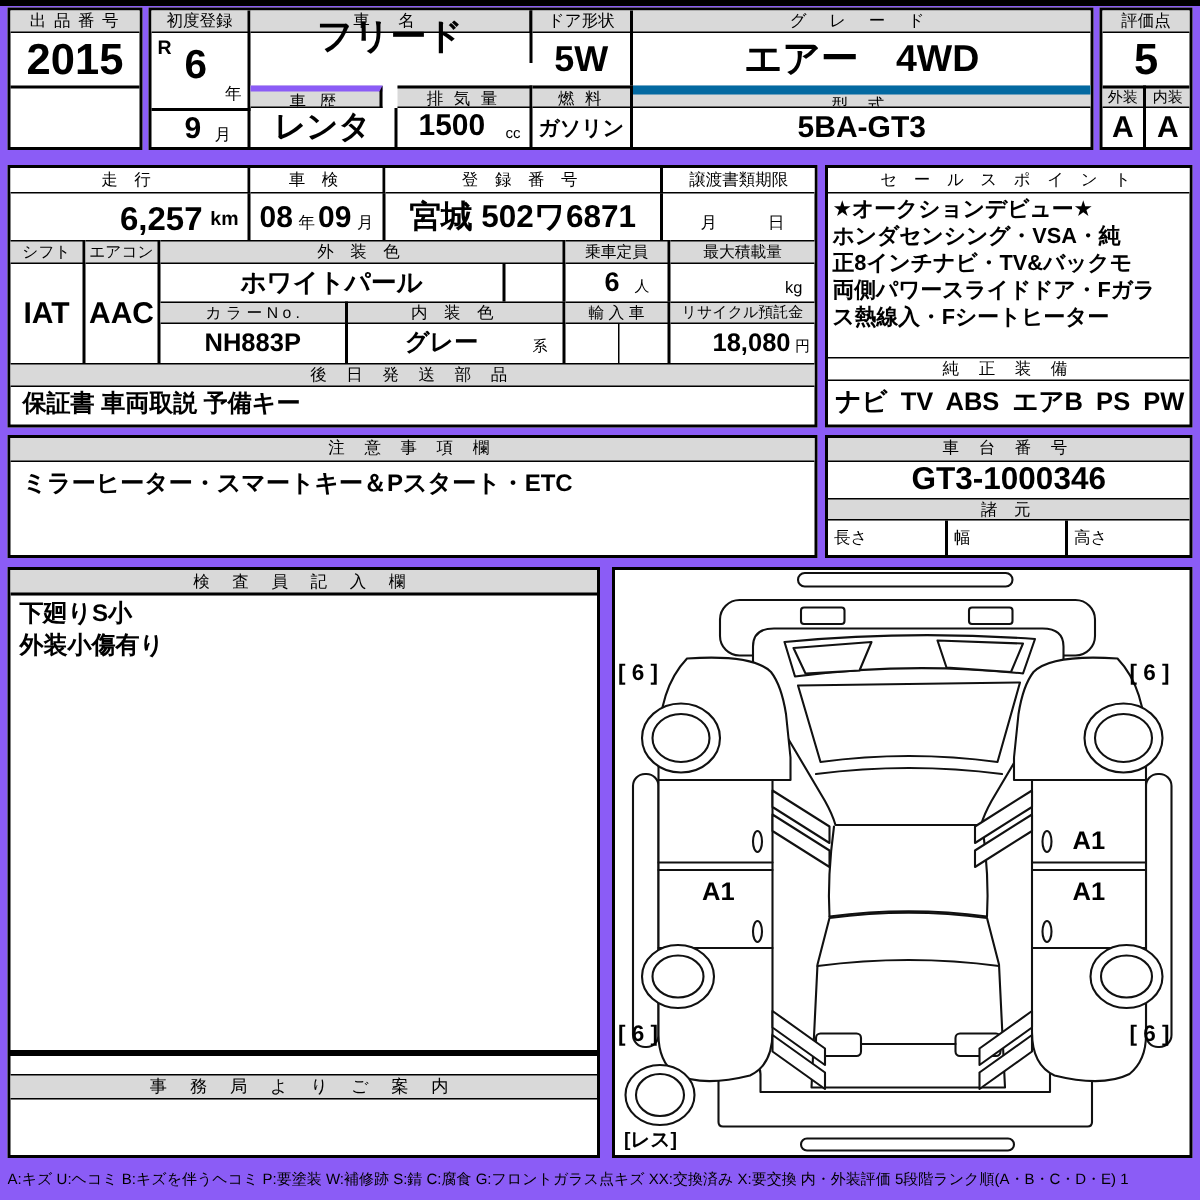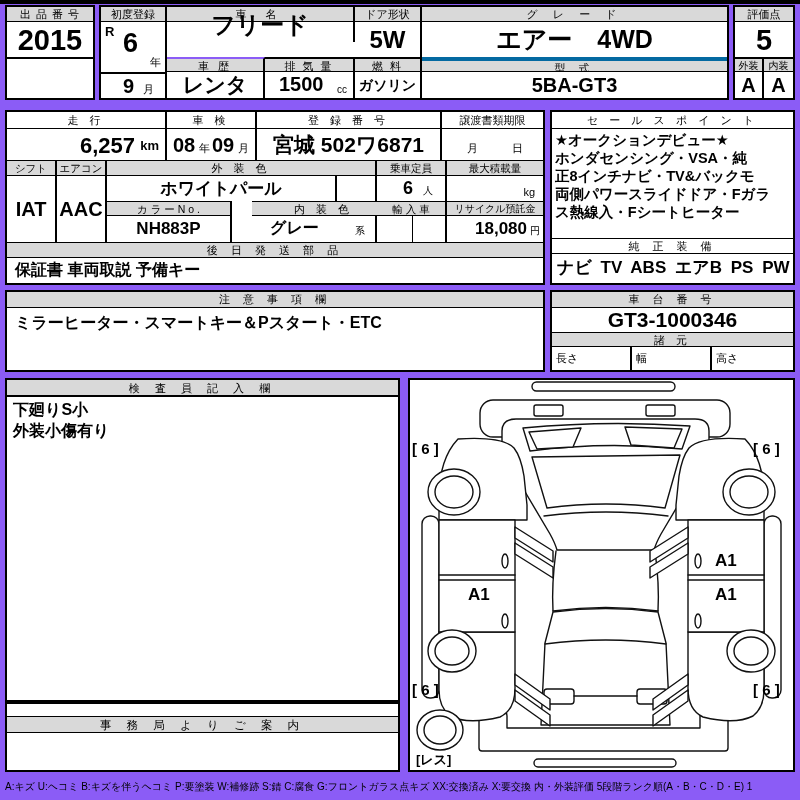"車 歴" div.c { border-top: 2px solid #8b5cf6 -> 4px solid #8b5cf6; width: 98px -> 88px }
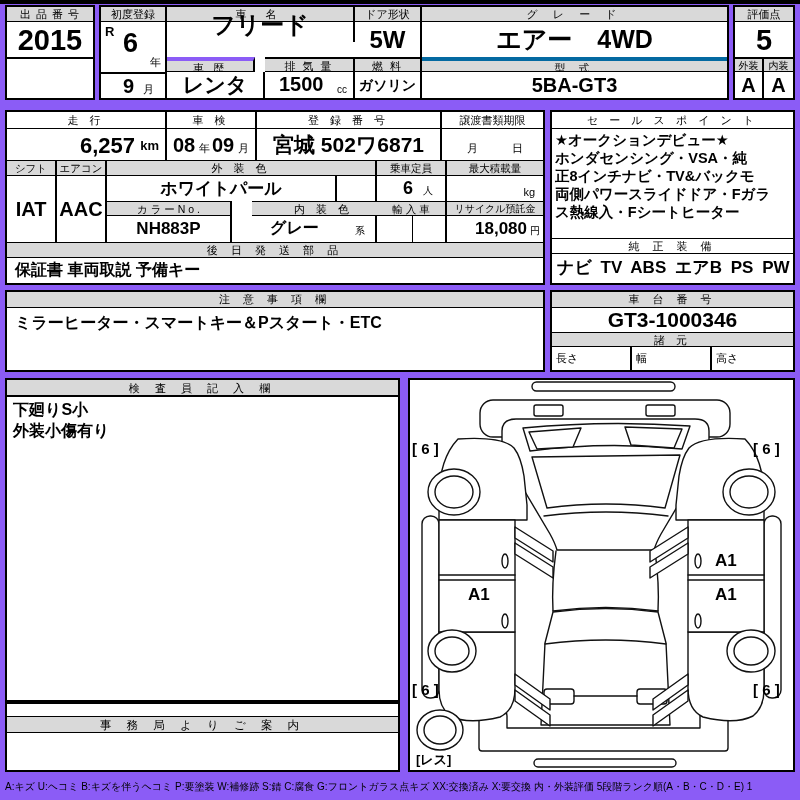"型 式" div.c { border-top: 4px solid #0369a1 -> 6px solid #0369a1 }
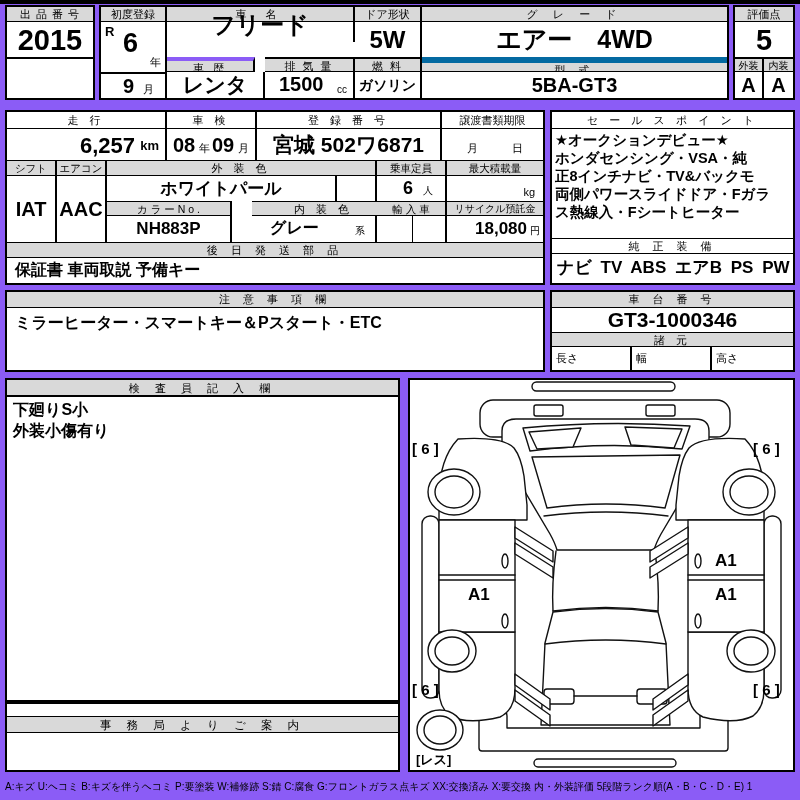"内 装 色" div.c { margin-left: 20px -> none }
